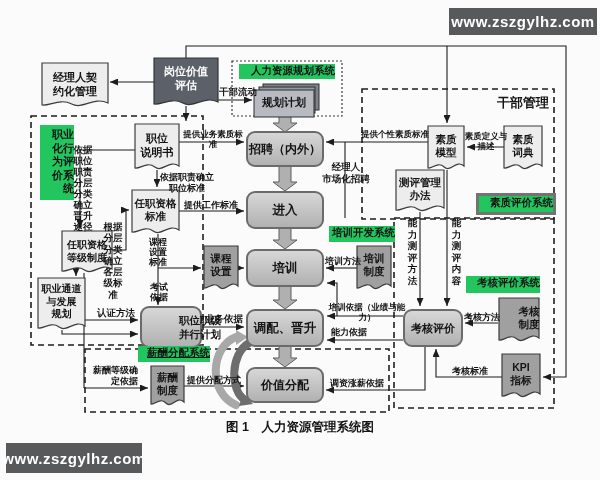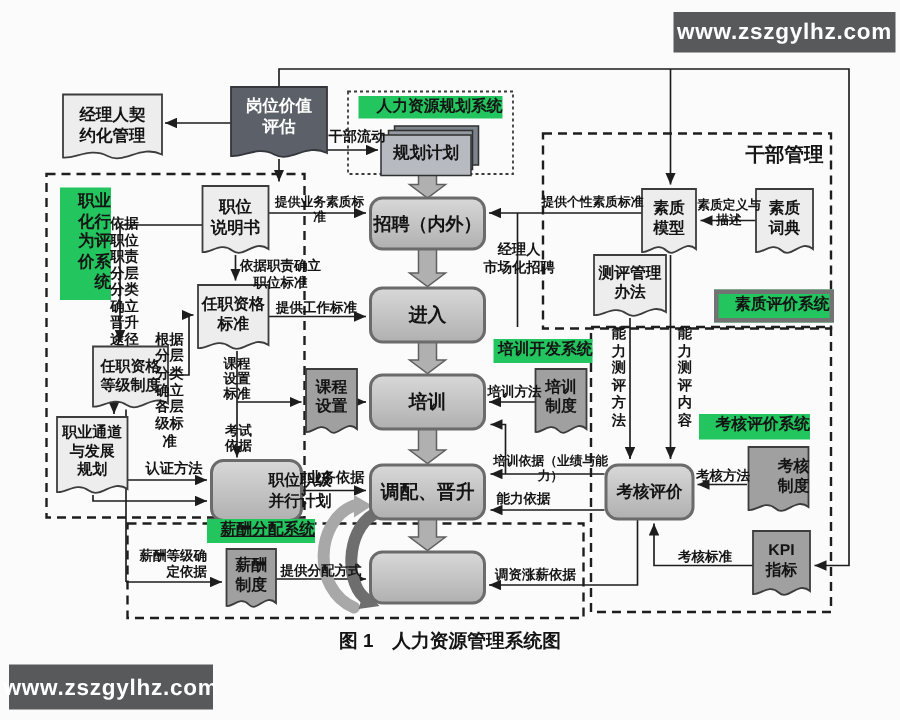"价值分配" div.lbl { html: none -> <div>价值分配</div> }
